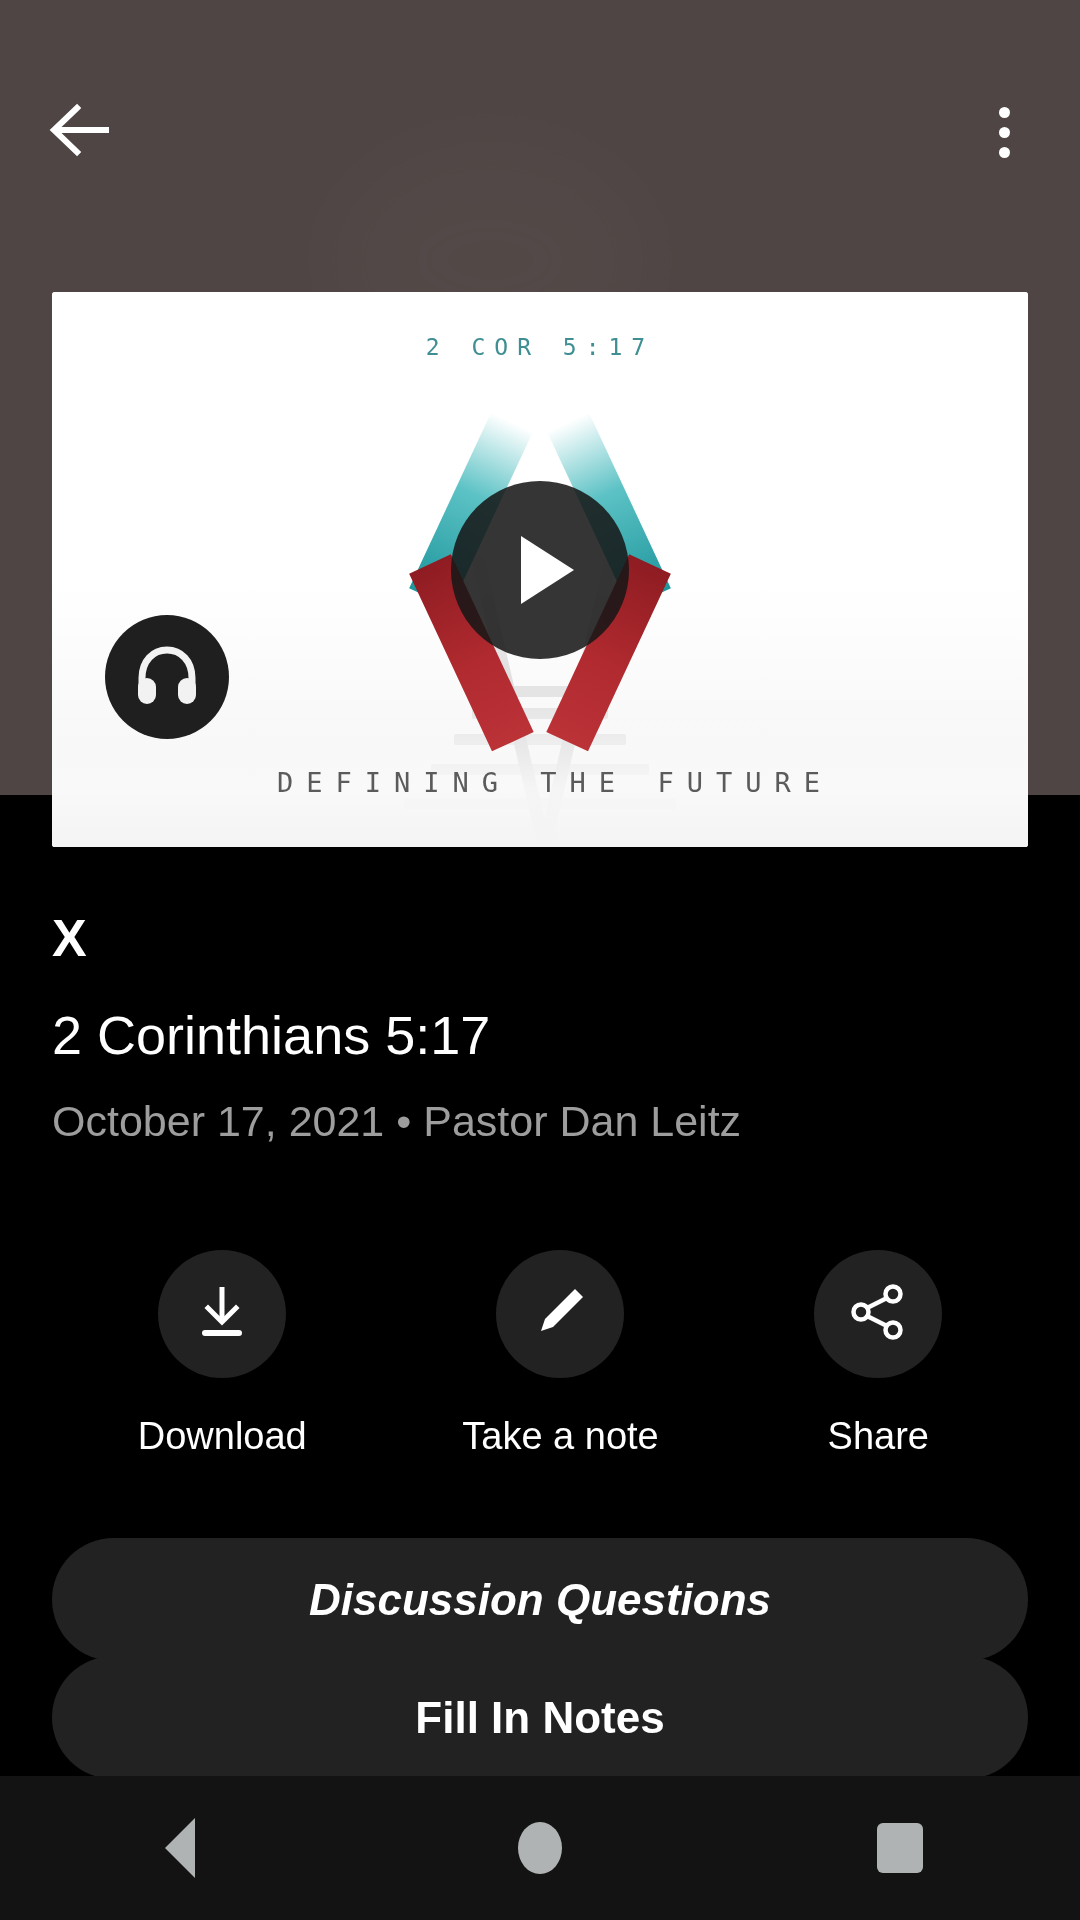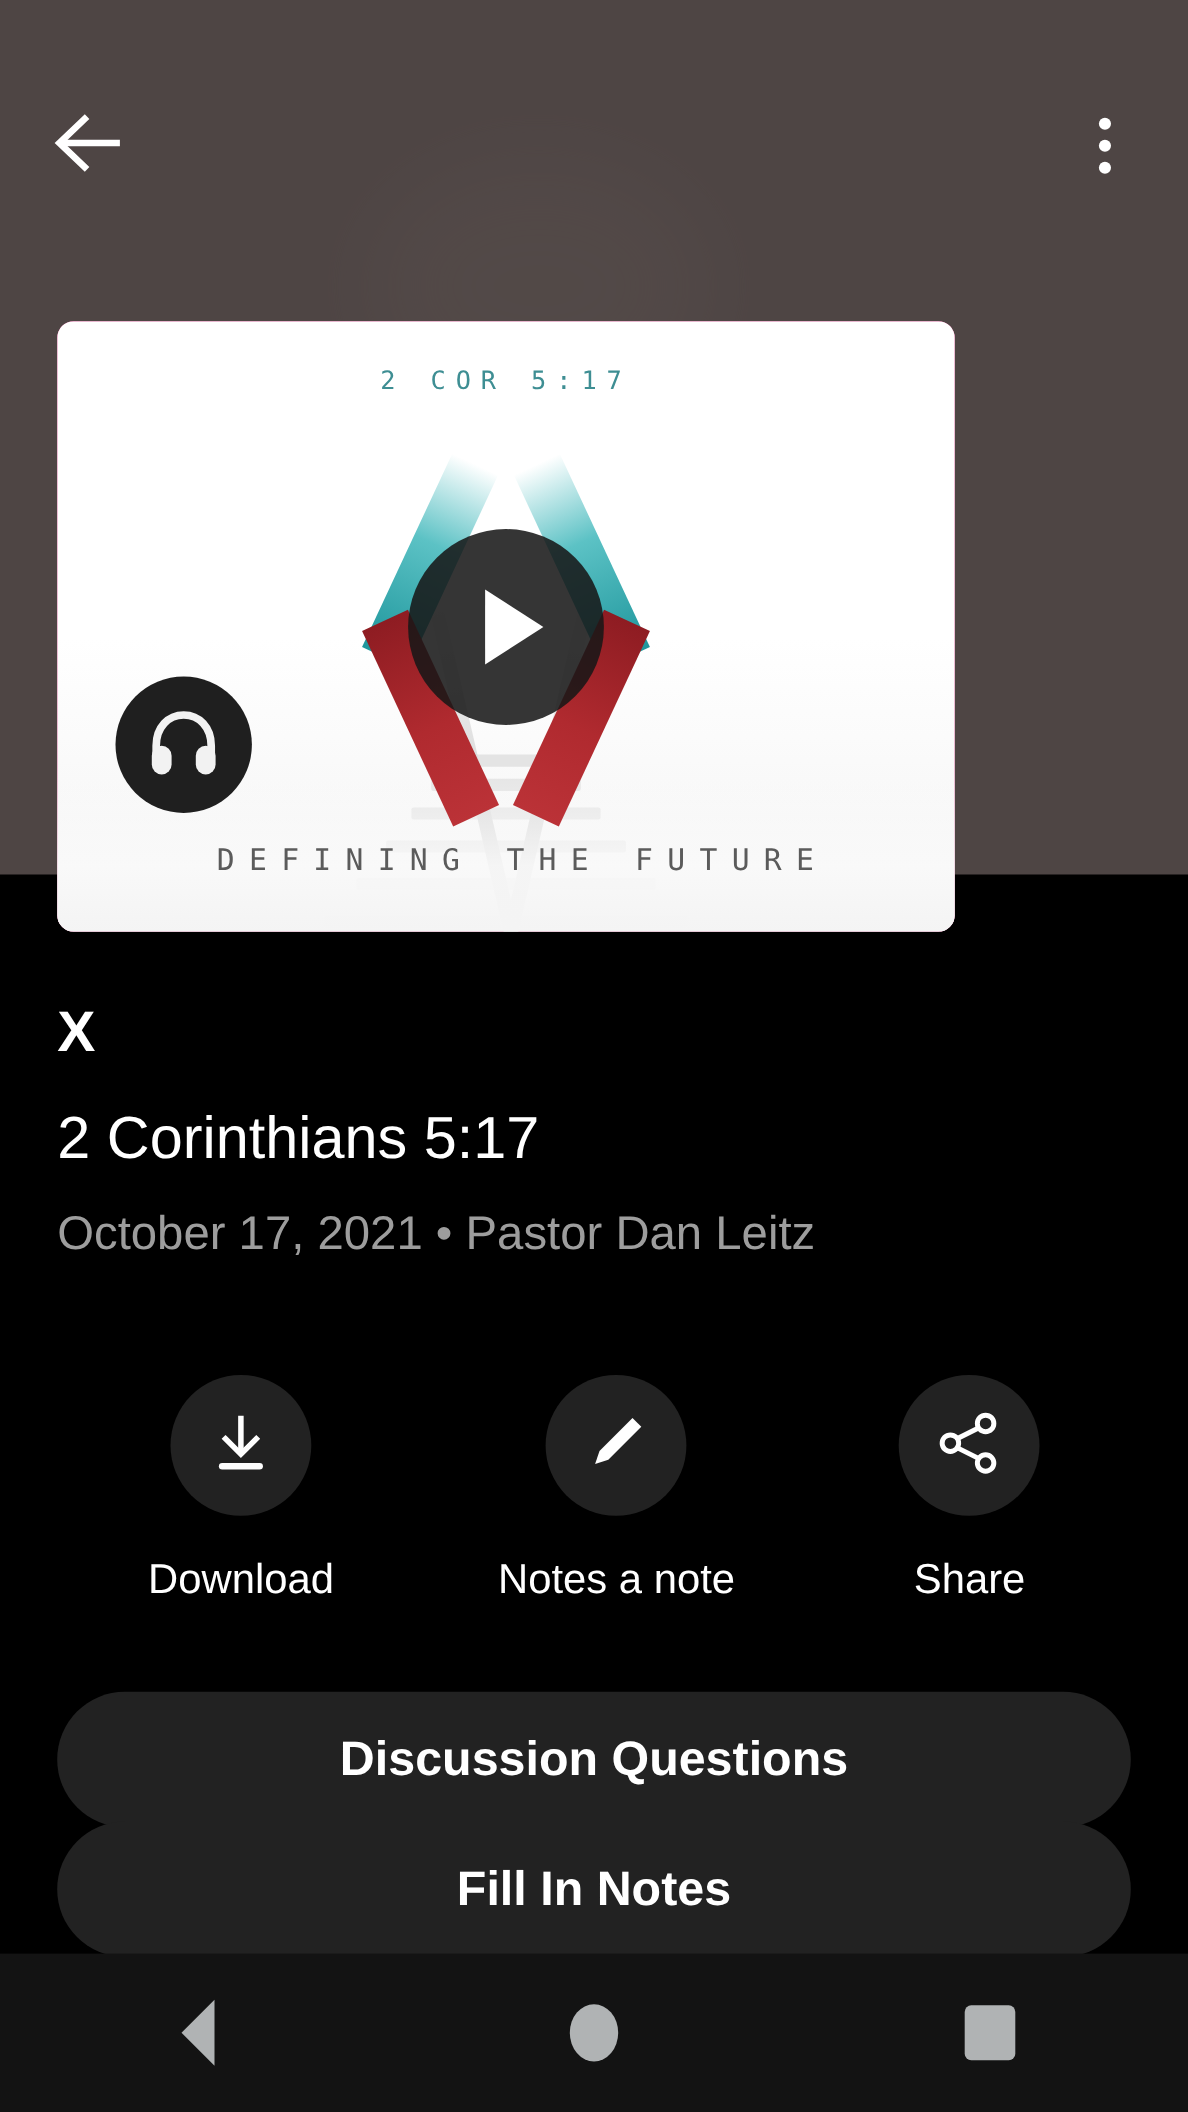"2 COR 5:17" .thumb-card { background: #ec4899 -> #e5e5e5; border-radius: 15px -> 3px; width: 816px -> 976px }
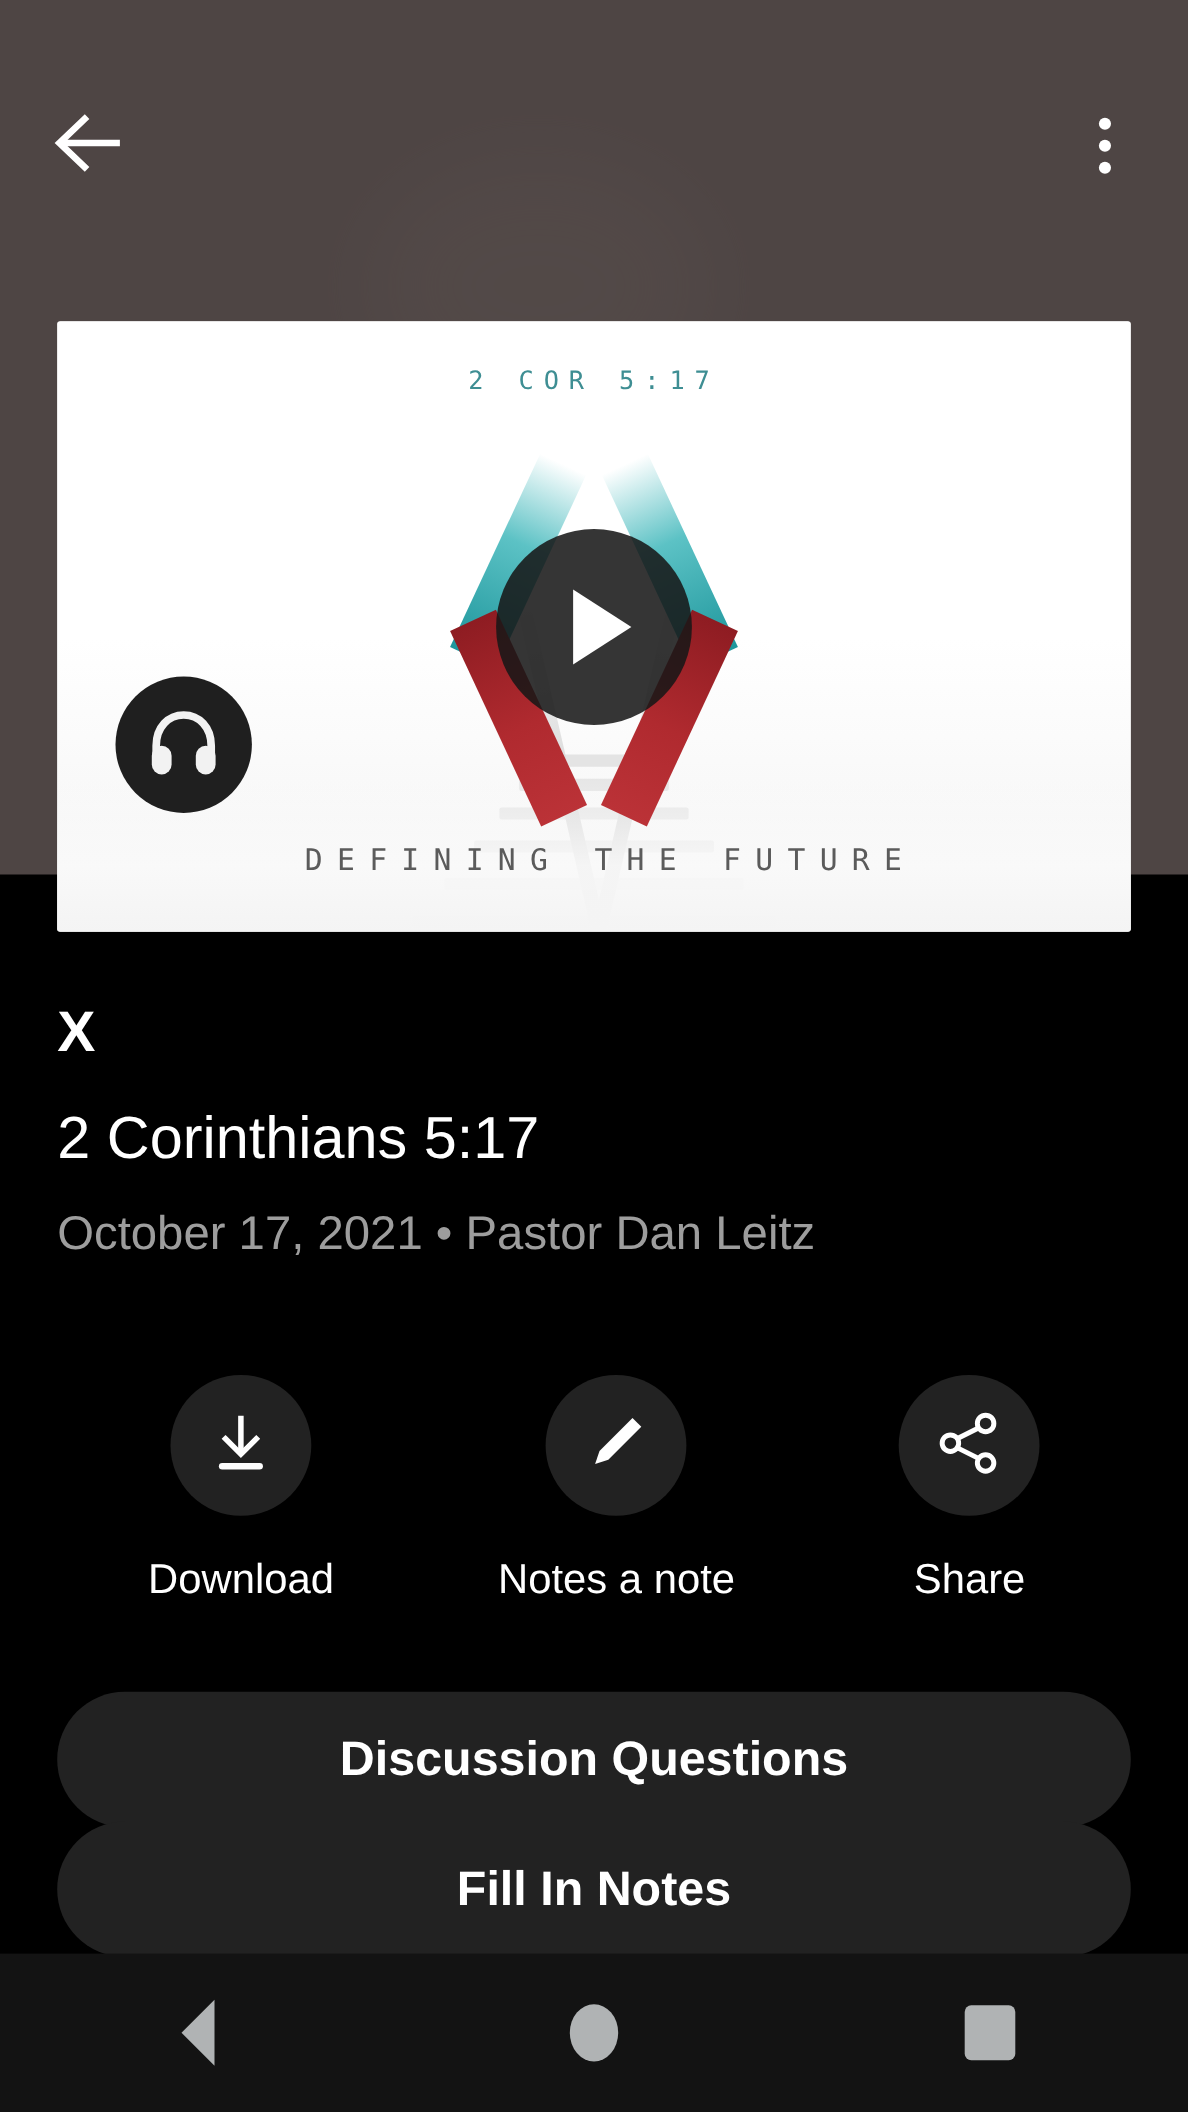"Notes a note" div.action-label { text: Notes -> Take }
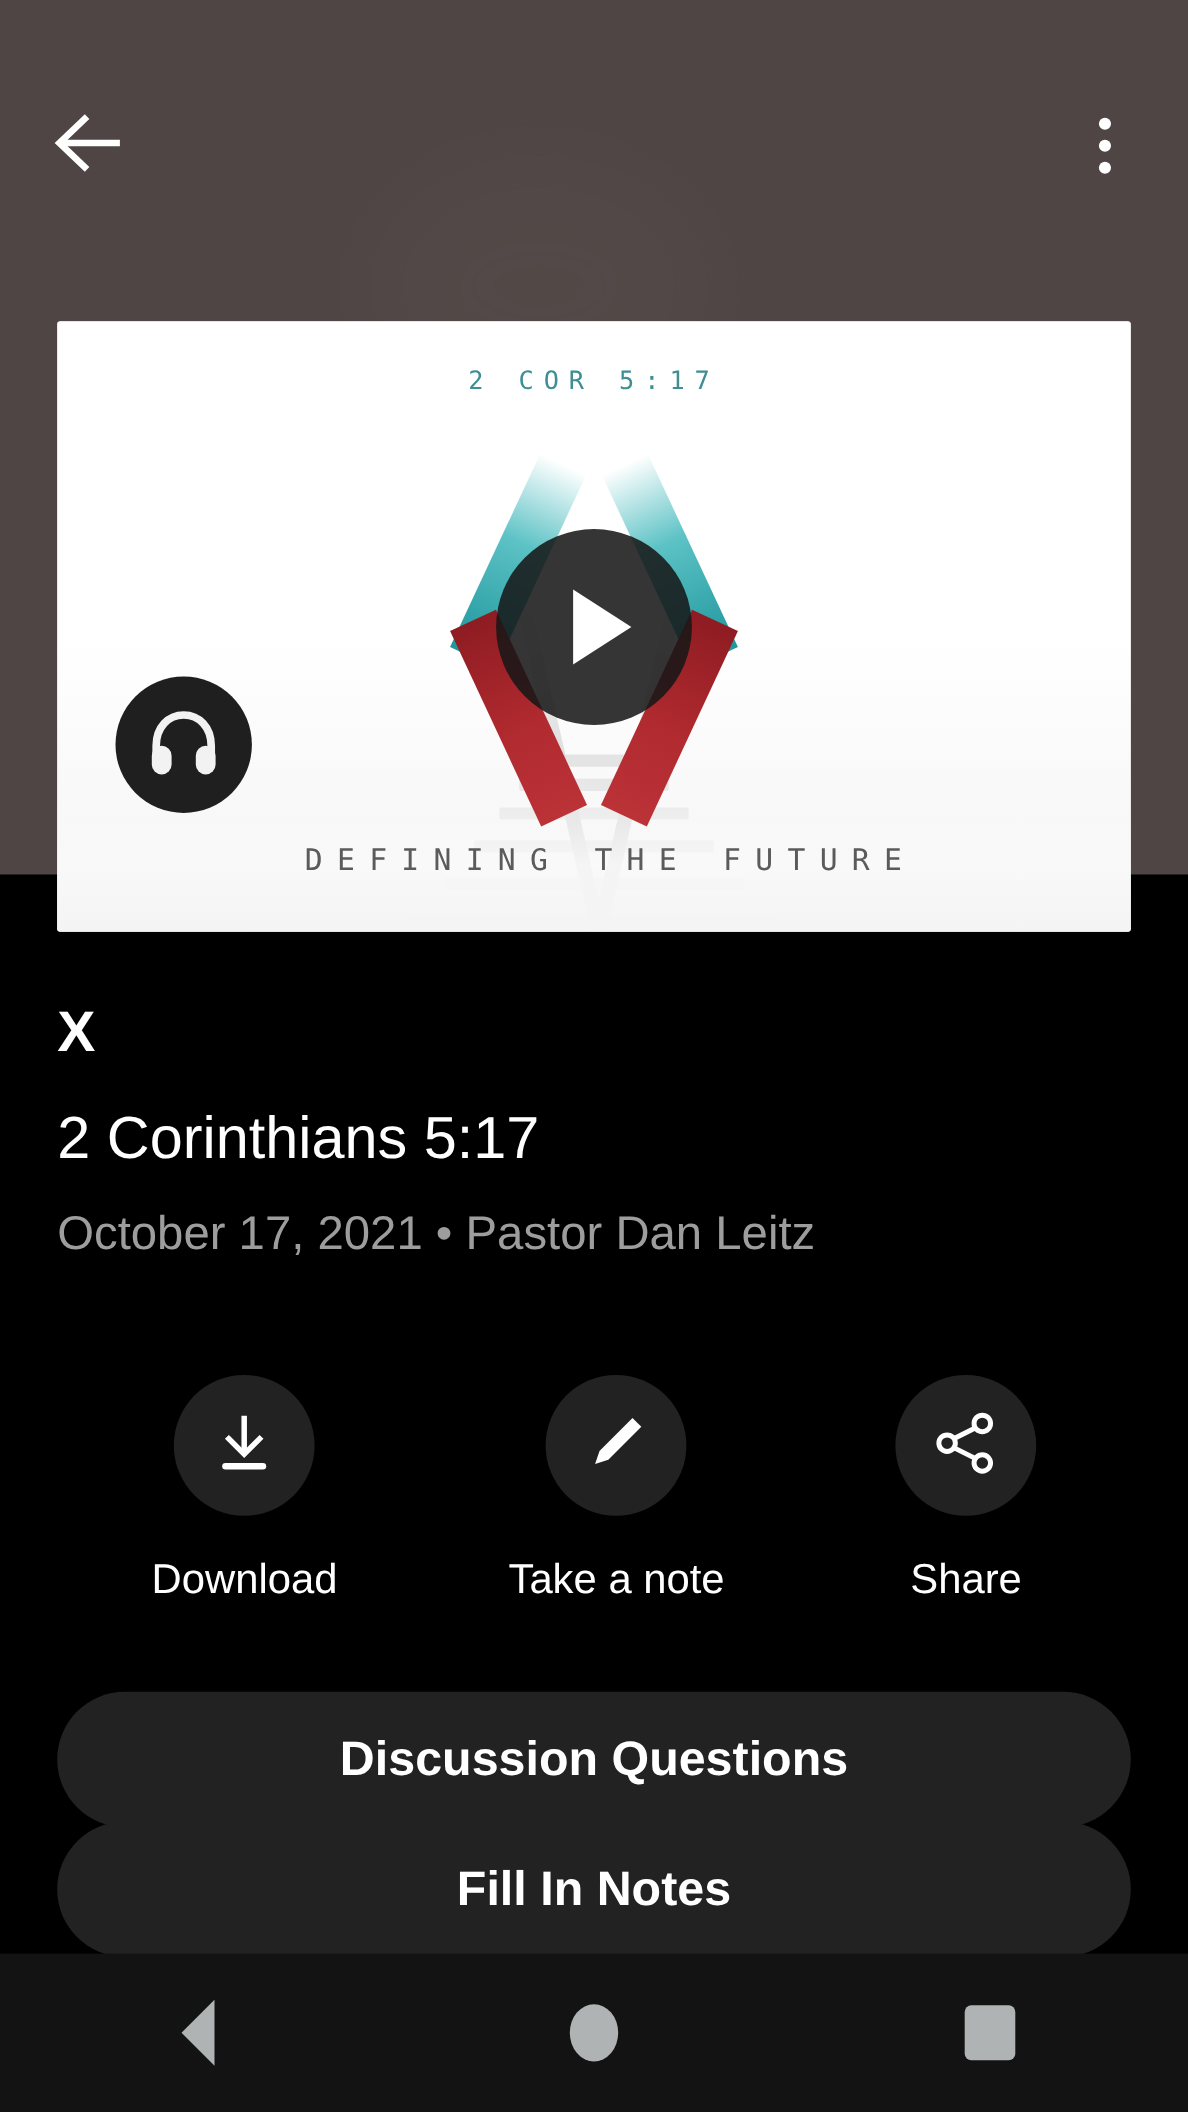"Discussion Questions" .pill-1 { font-style: none -> italic }
